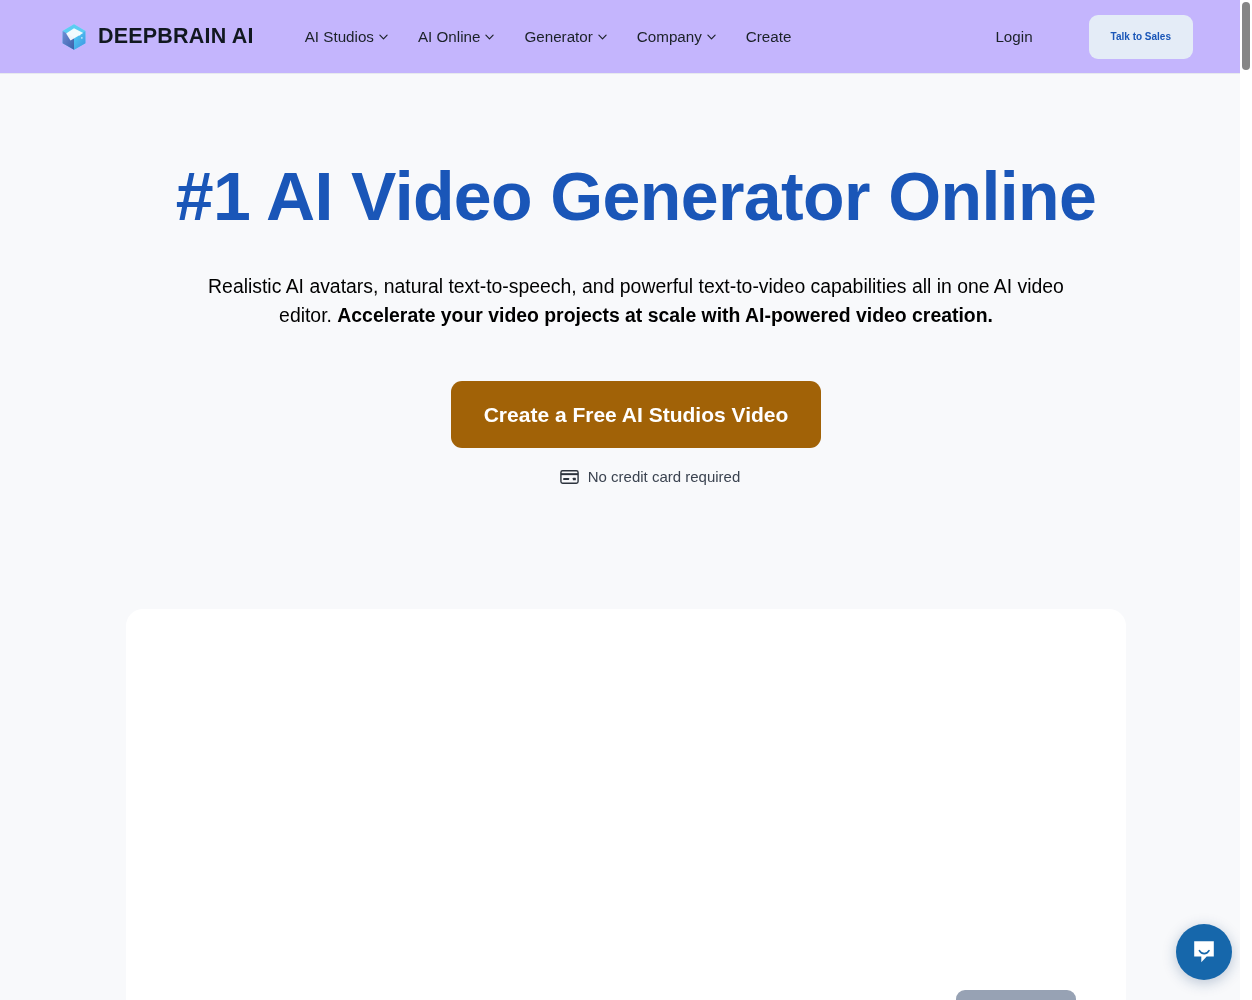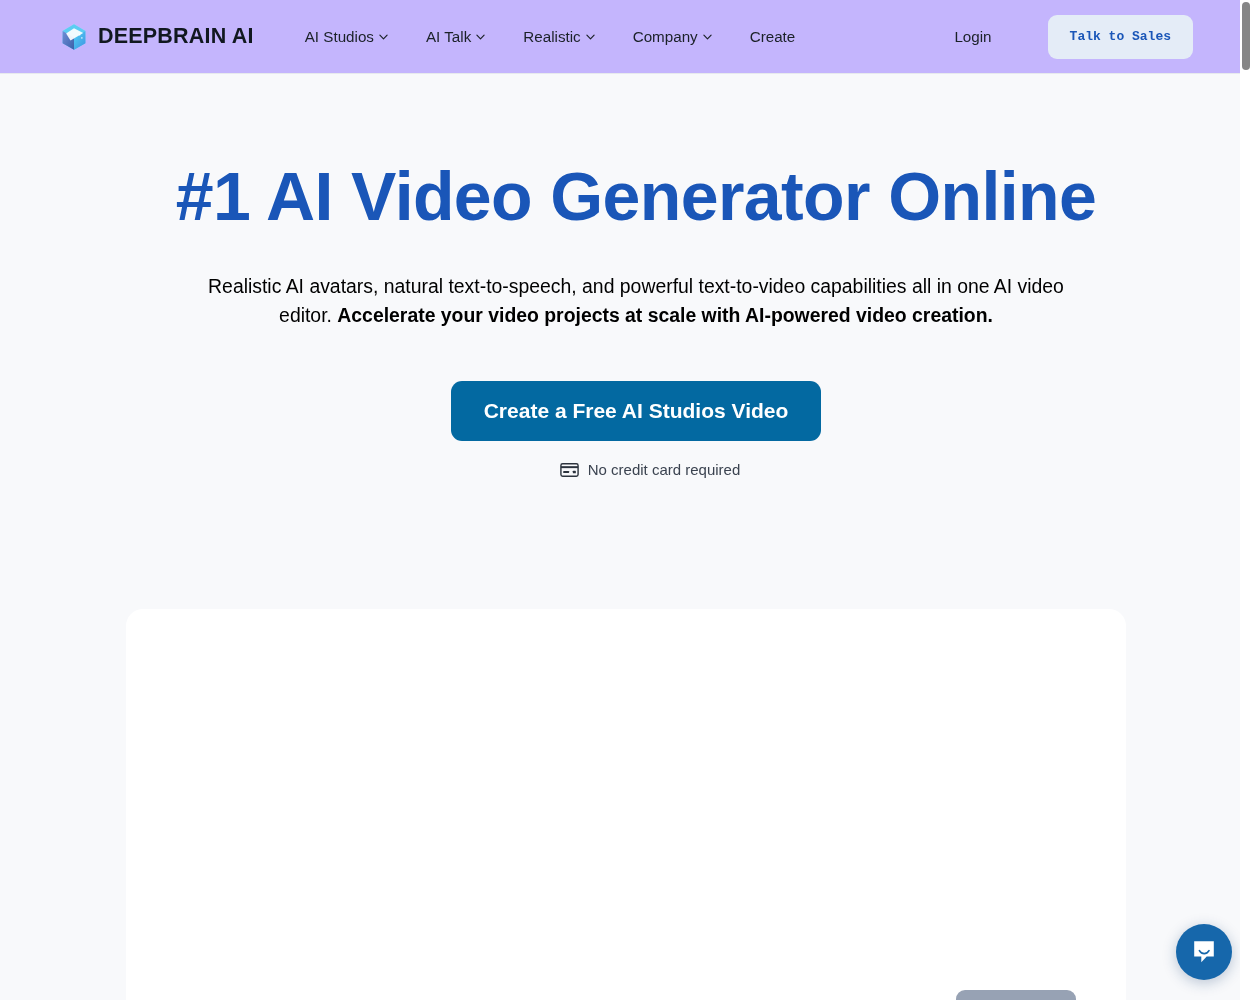"AI Studios" .nav { gap: 8px -> 0 }
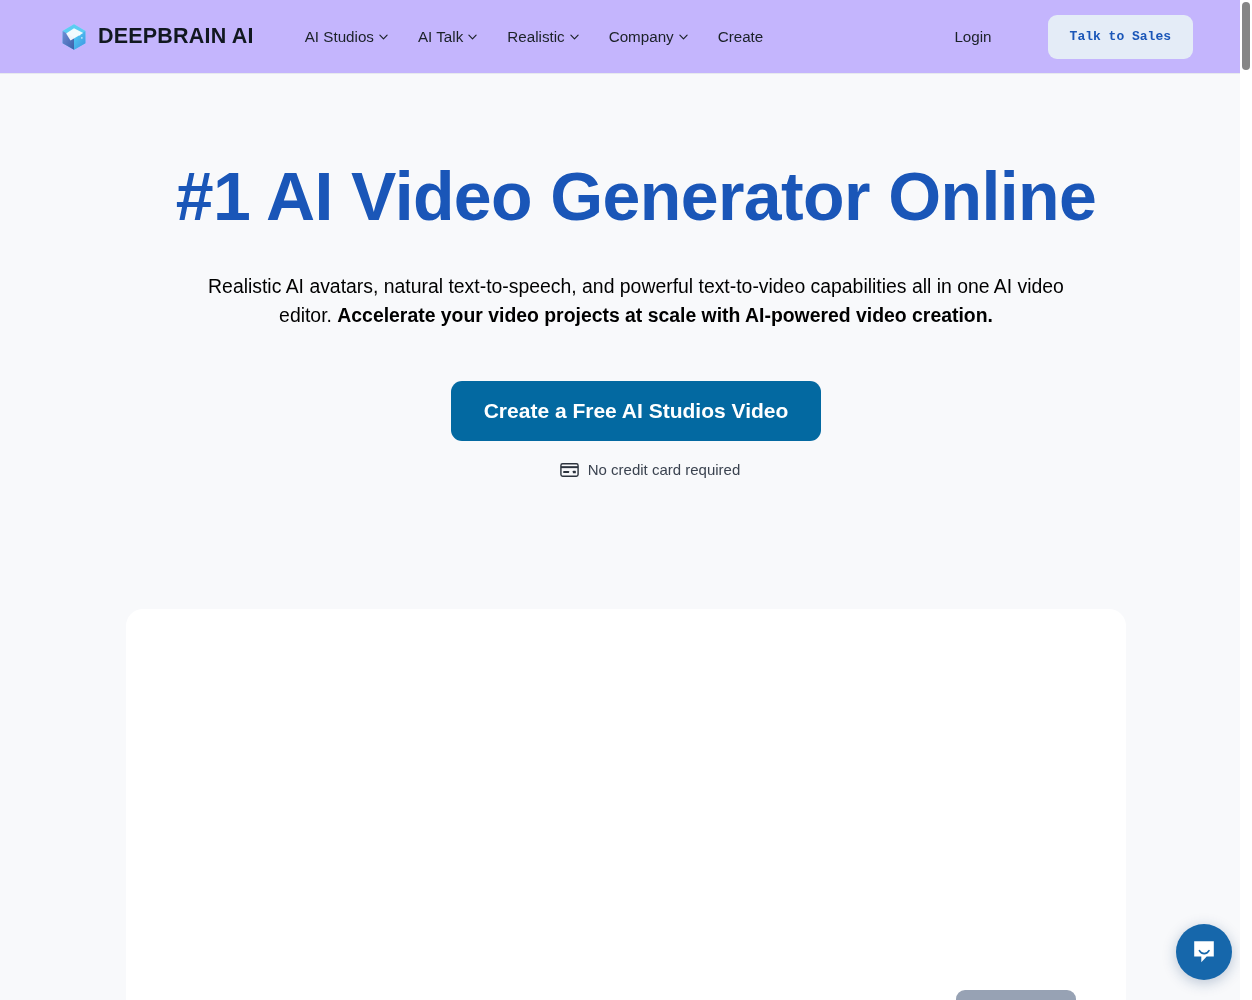"AI Talk" span { text: Talk -> Online }
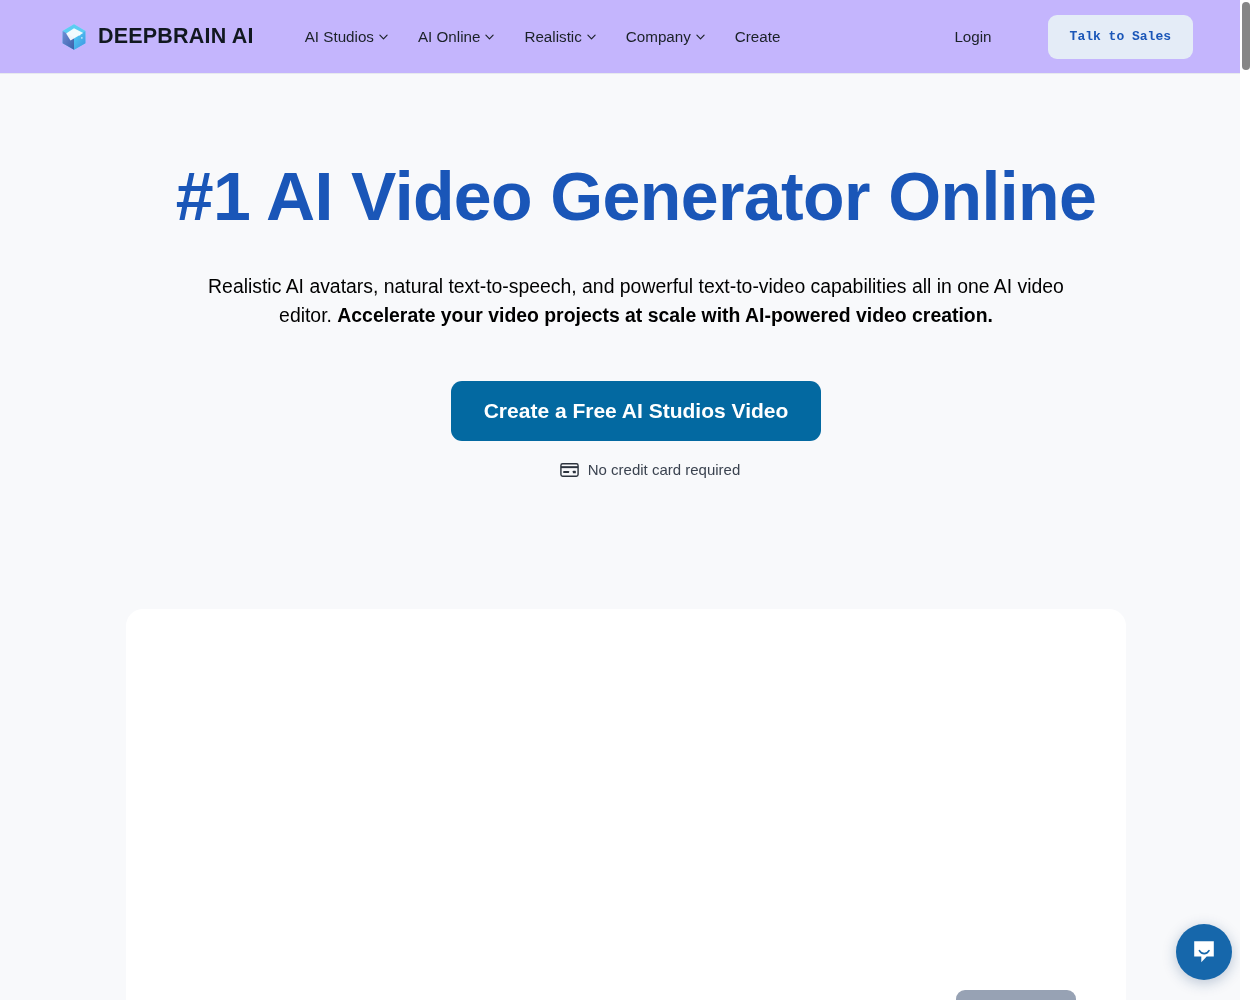"Realistic" span { text: Realistic -> Generator }
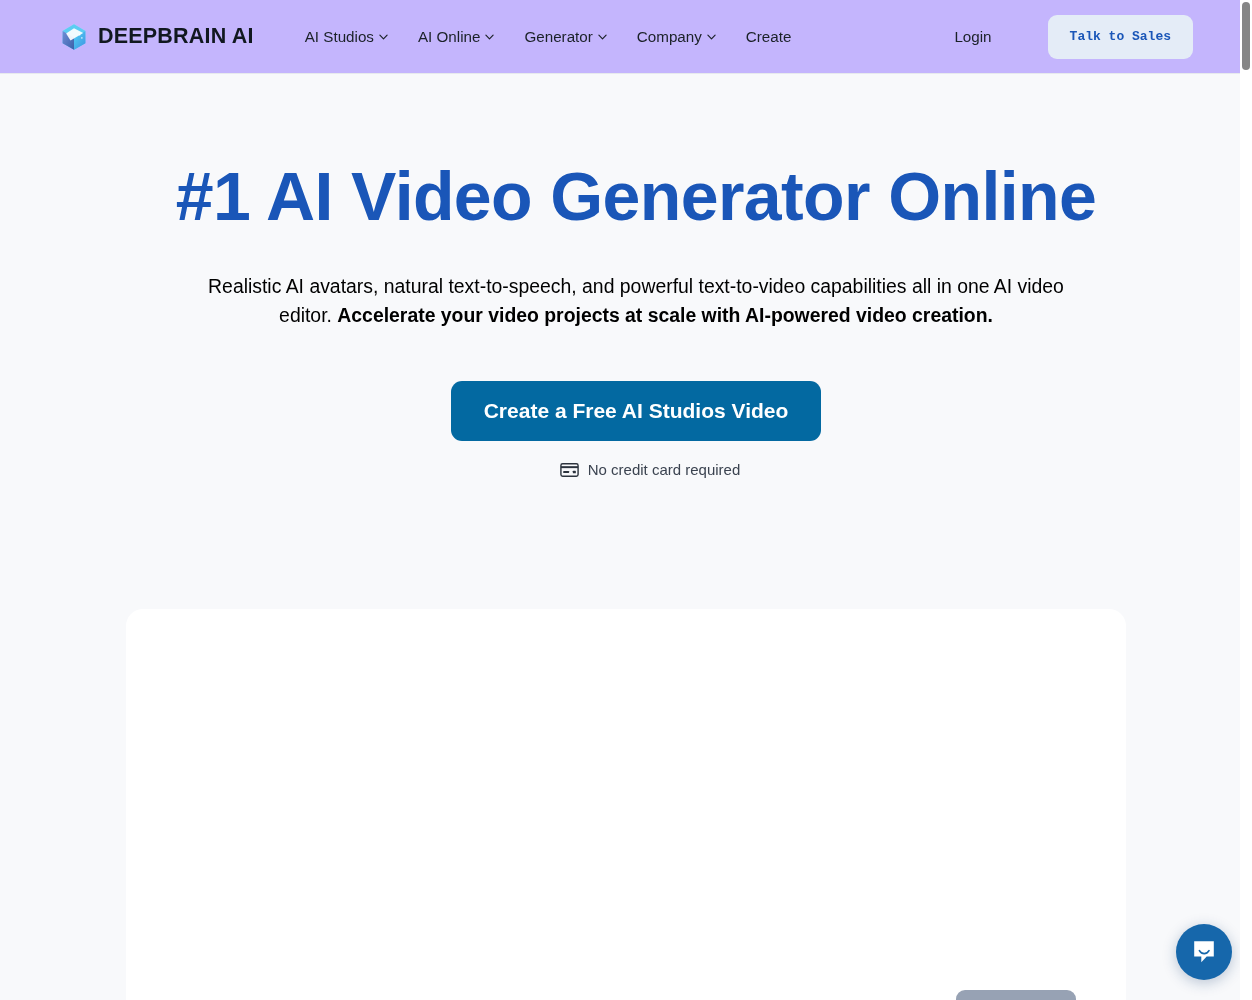"Talk to Sales" .btn-sales { font-family: Liberation Mono, monospace -> Liberation Sans, sans-serif; font-size: 13px -> 10px }
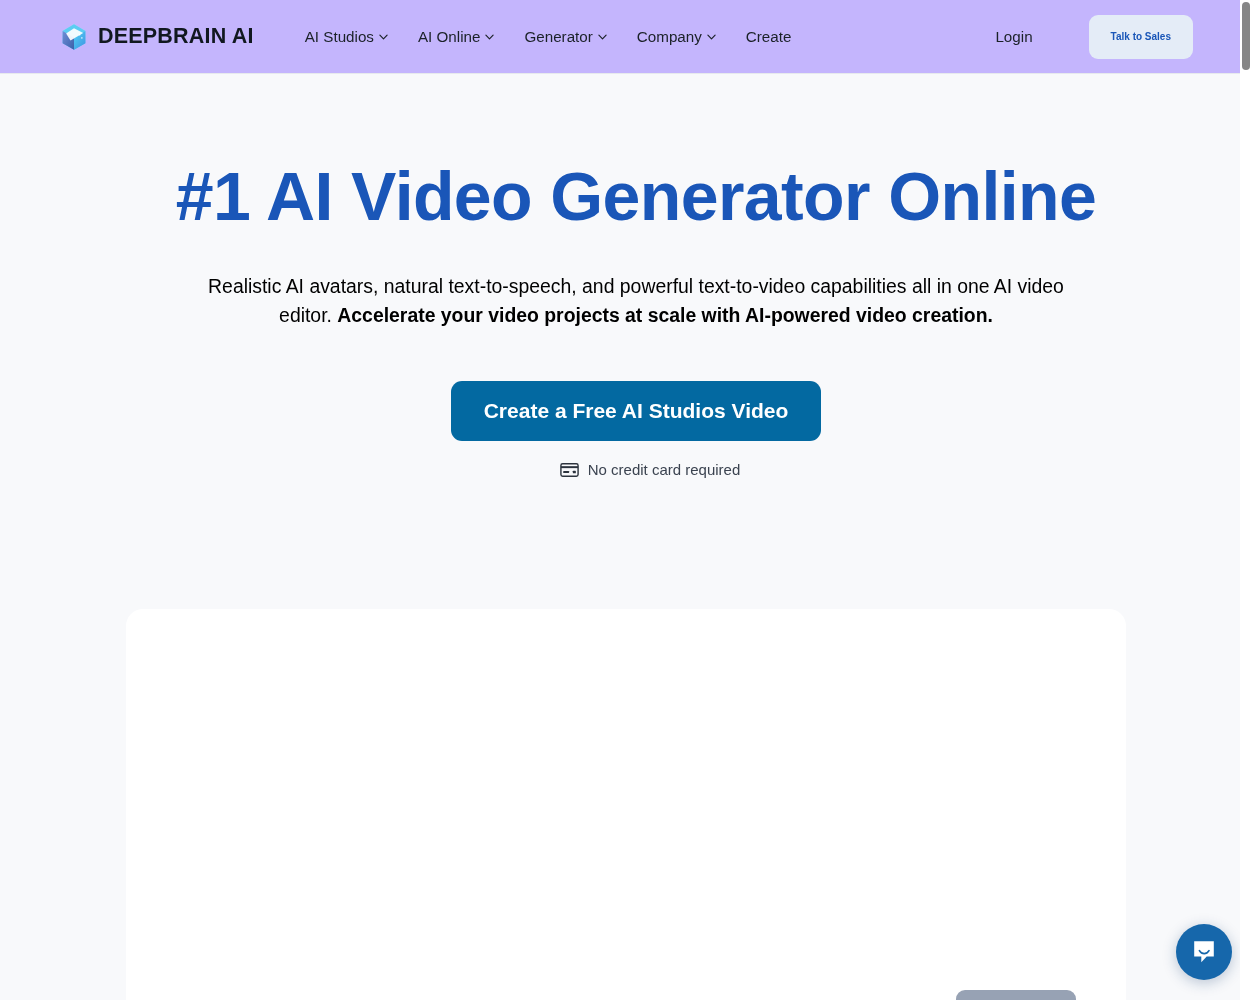"Create a Free AI Studios" .btn-cta { background: #0369a1 -> #a16207; height: 60px -> 67px }
